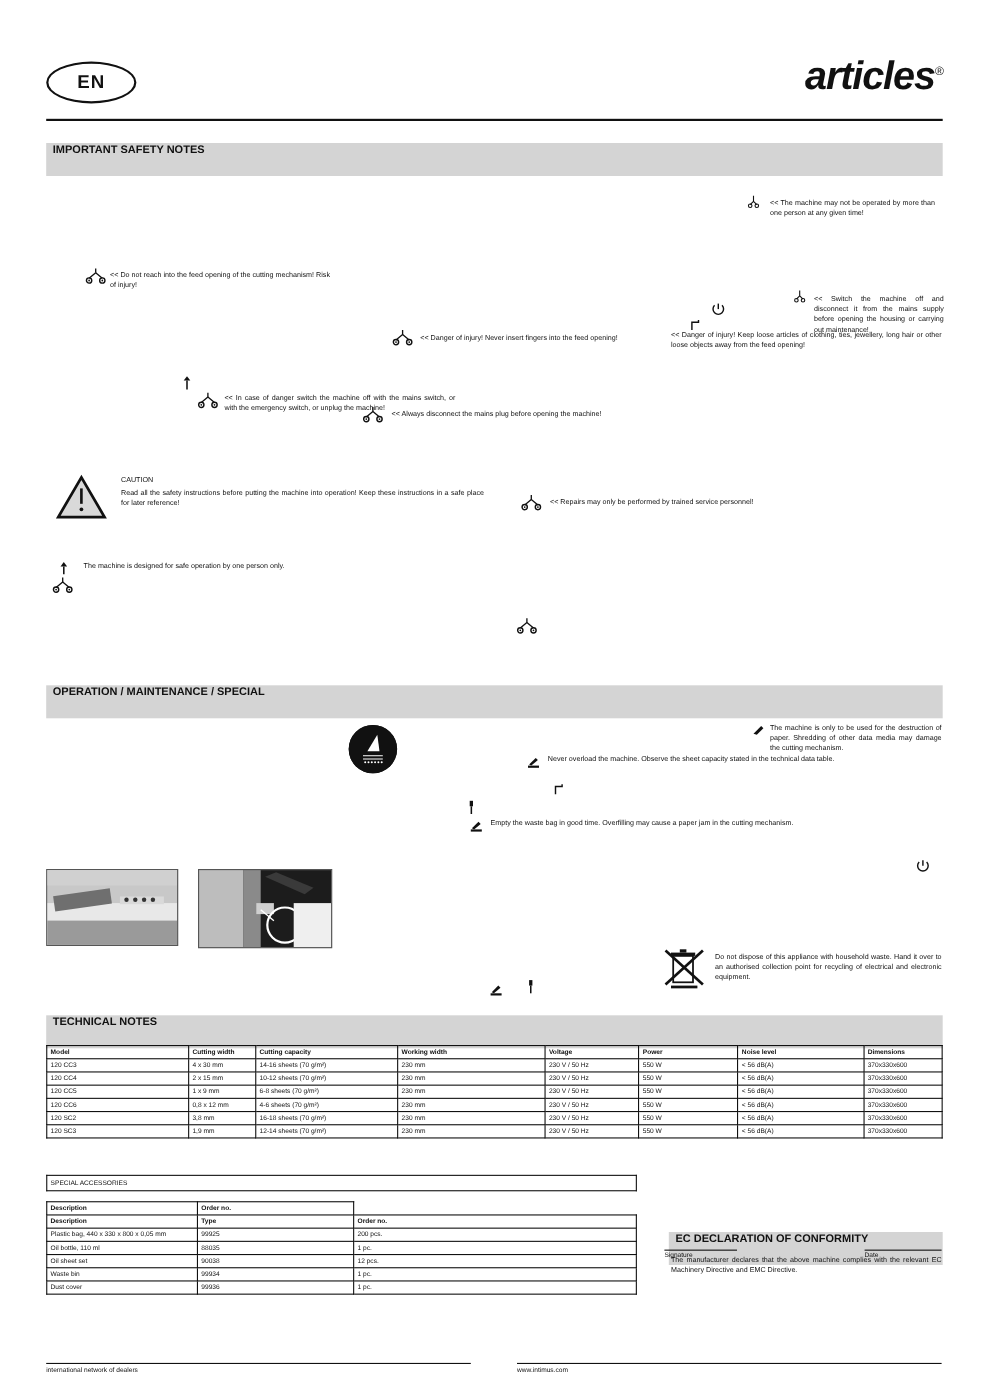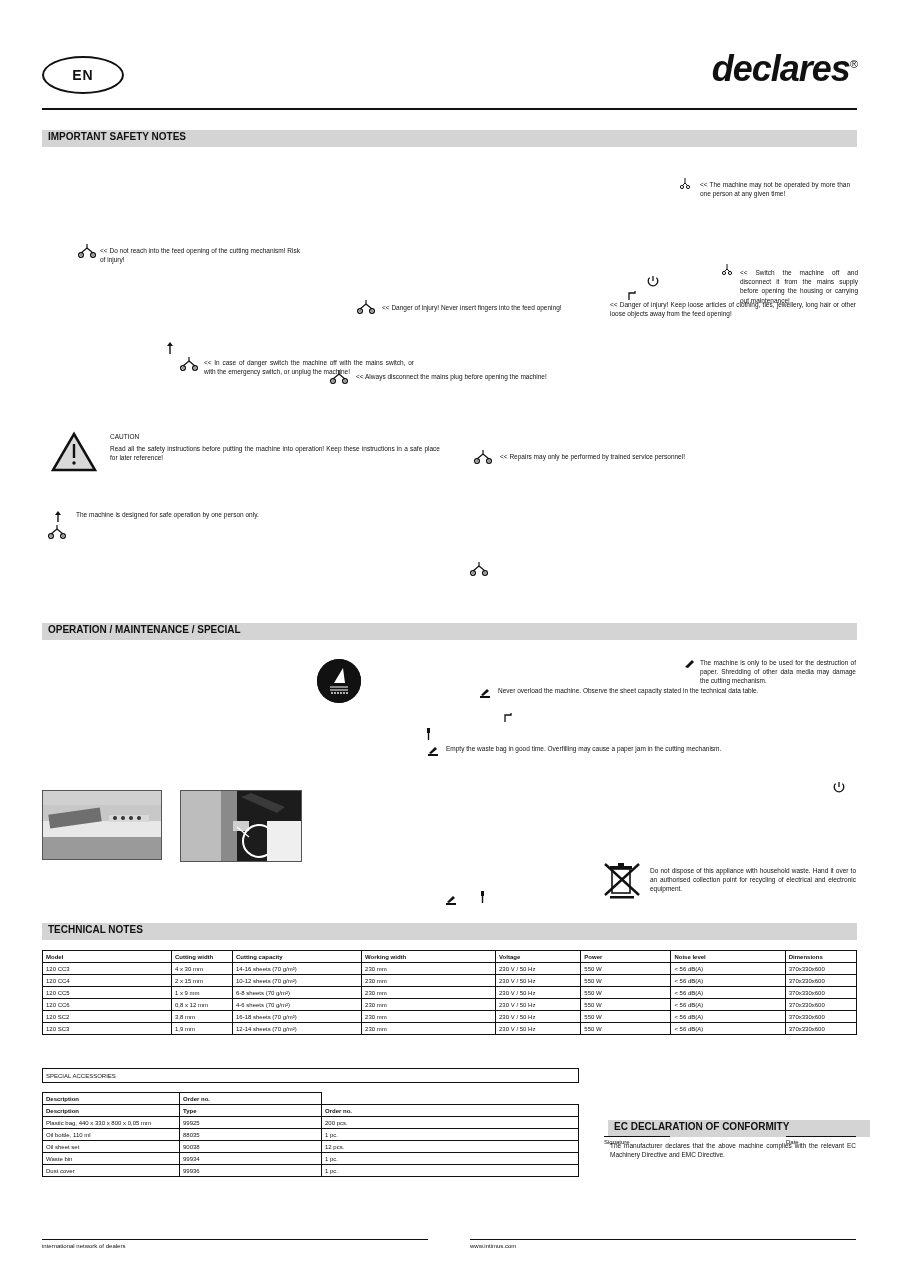"EN" .lang-badge { font-size: 14px -> 17px }
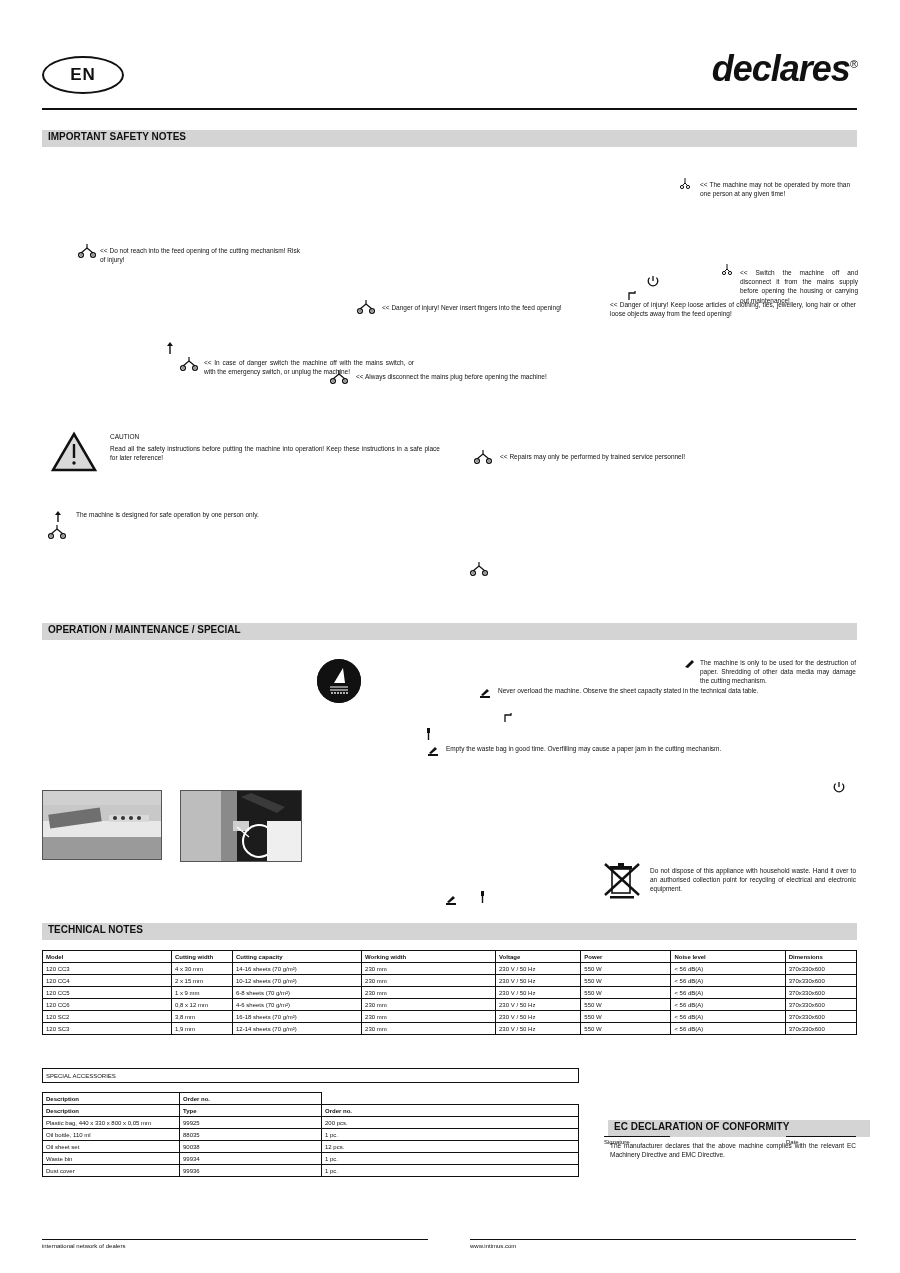"declares" span { text: declares -> articles }
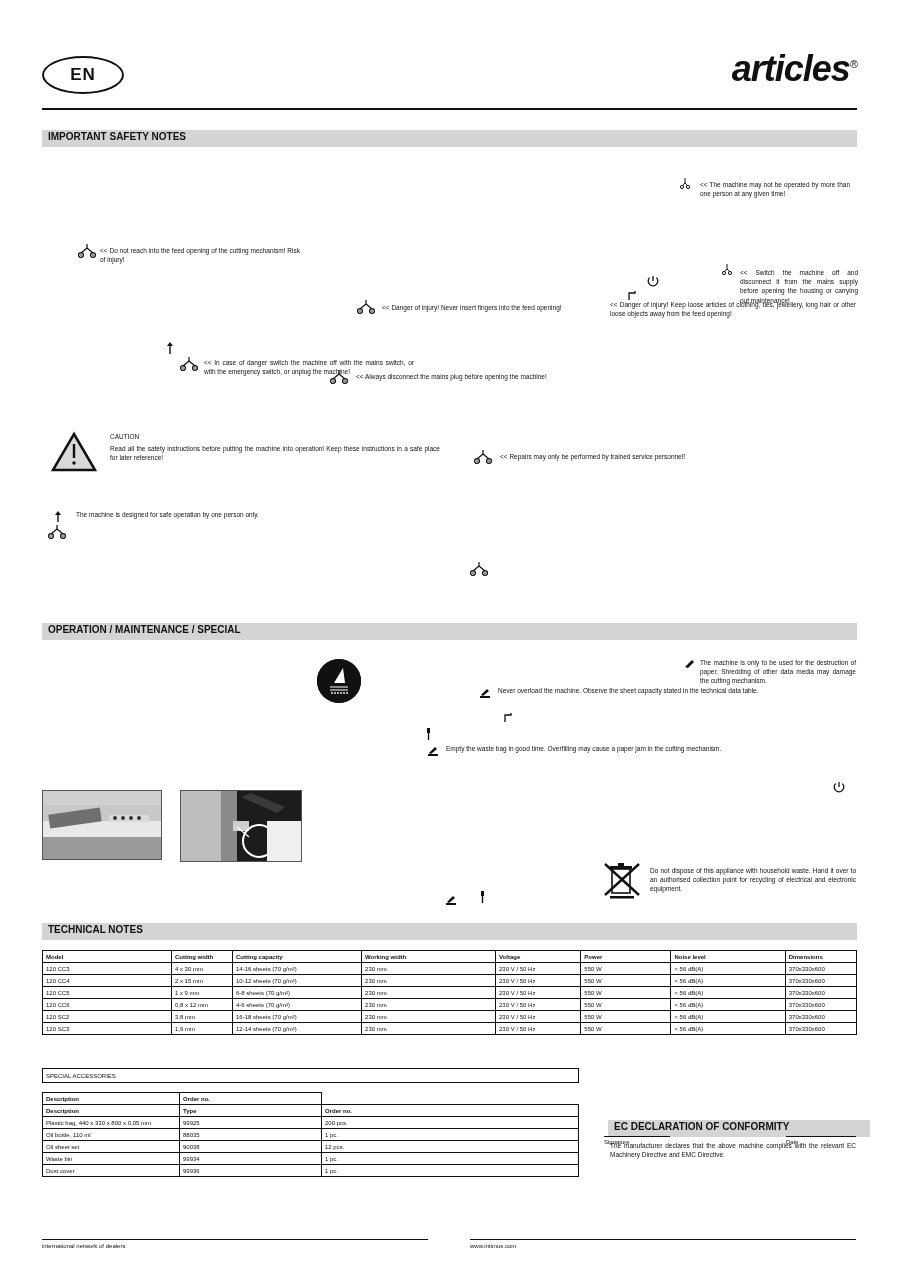"IMPORTANT SAFETY NOTES" .bar { height: 17px -> 30px }
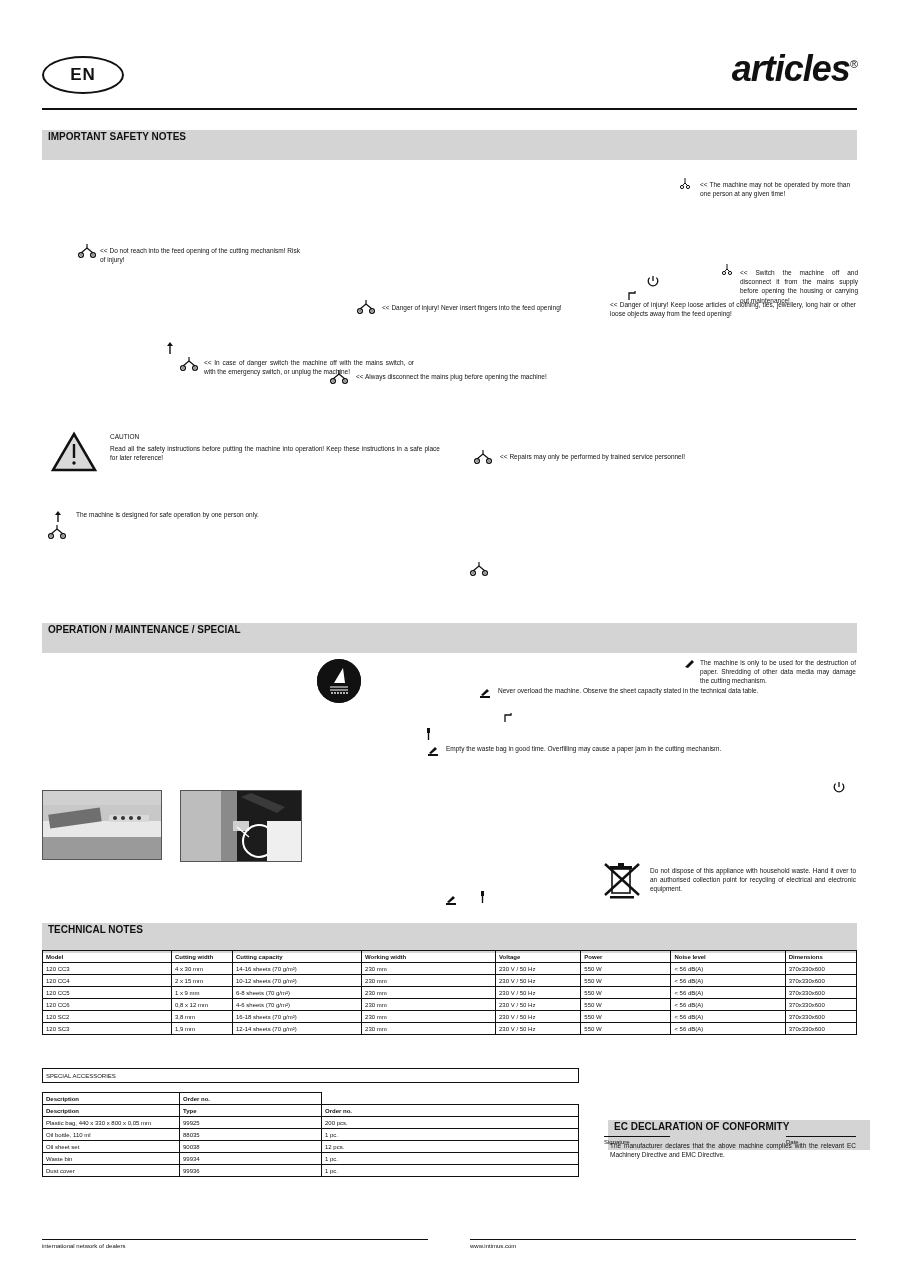"EC DECLARATION OF CONFORMITY" .bar-right { padding-left: 13px -> none }
